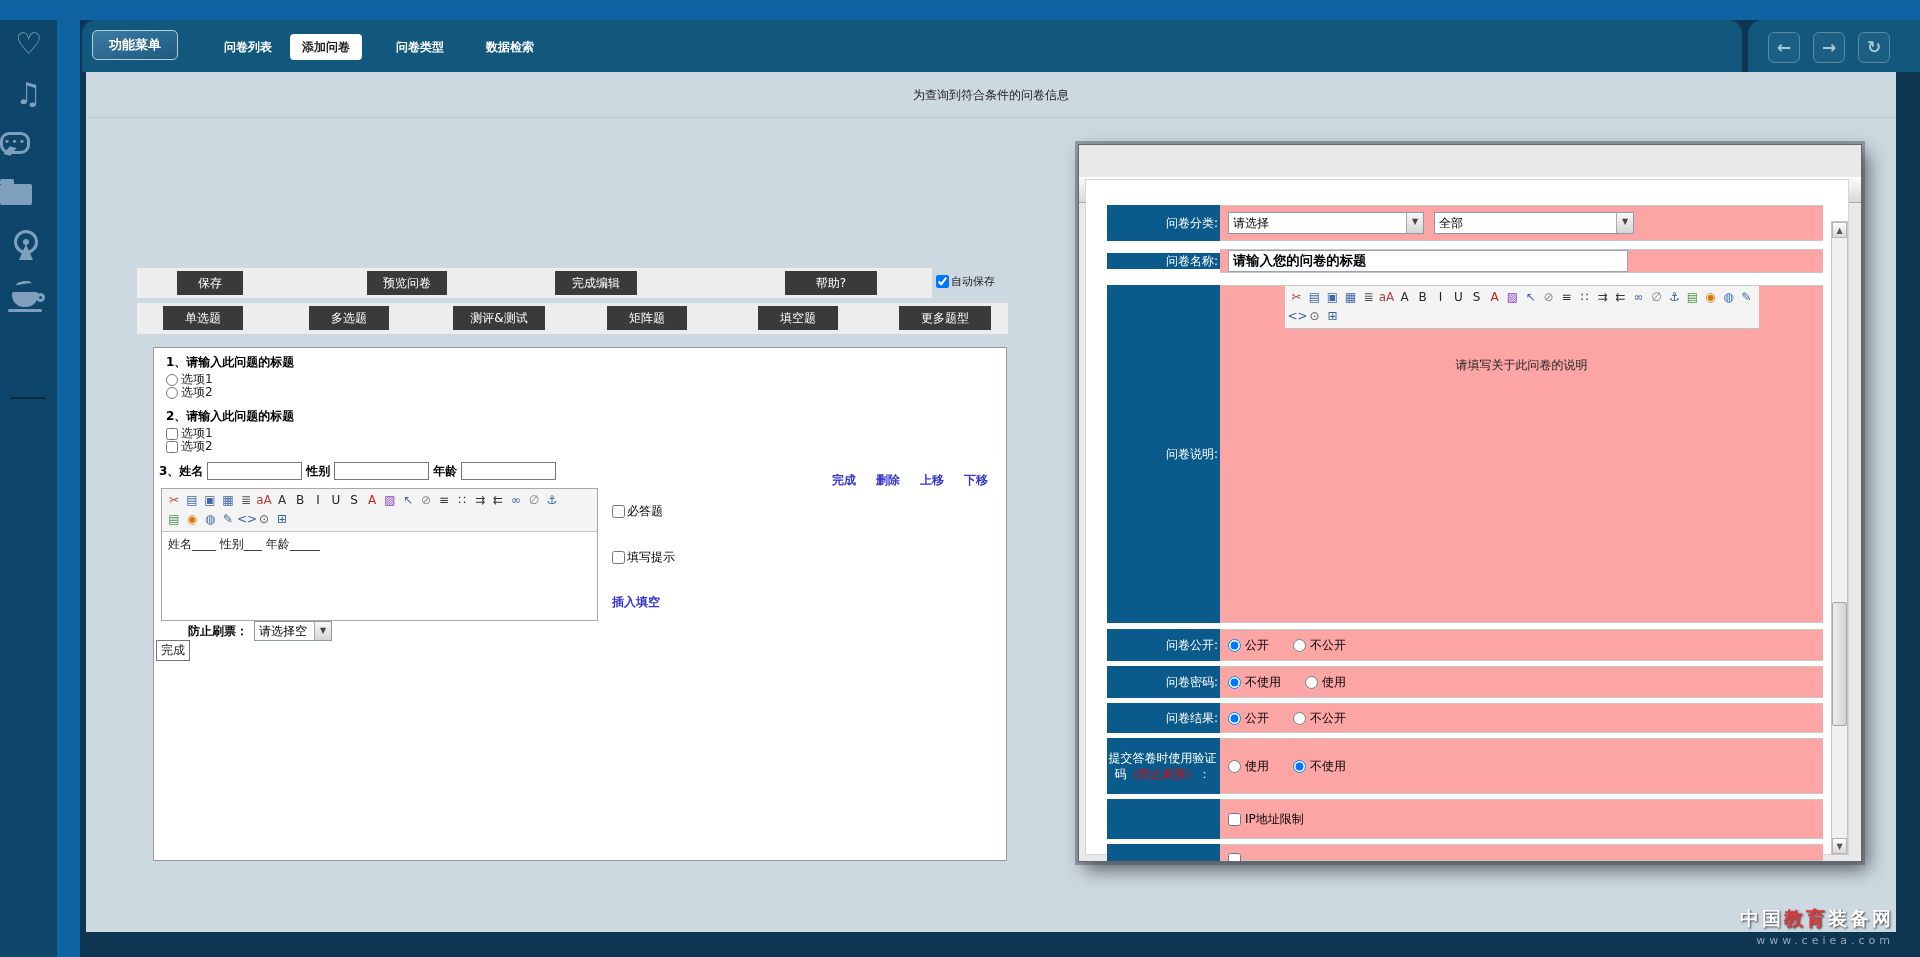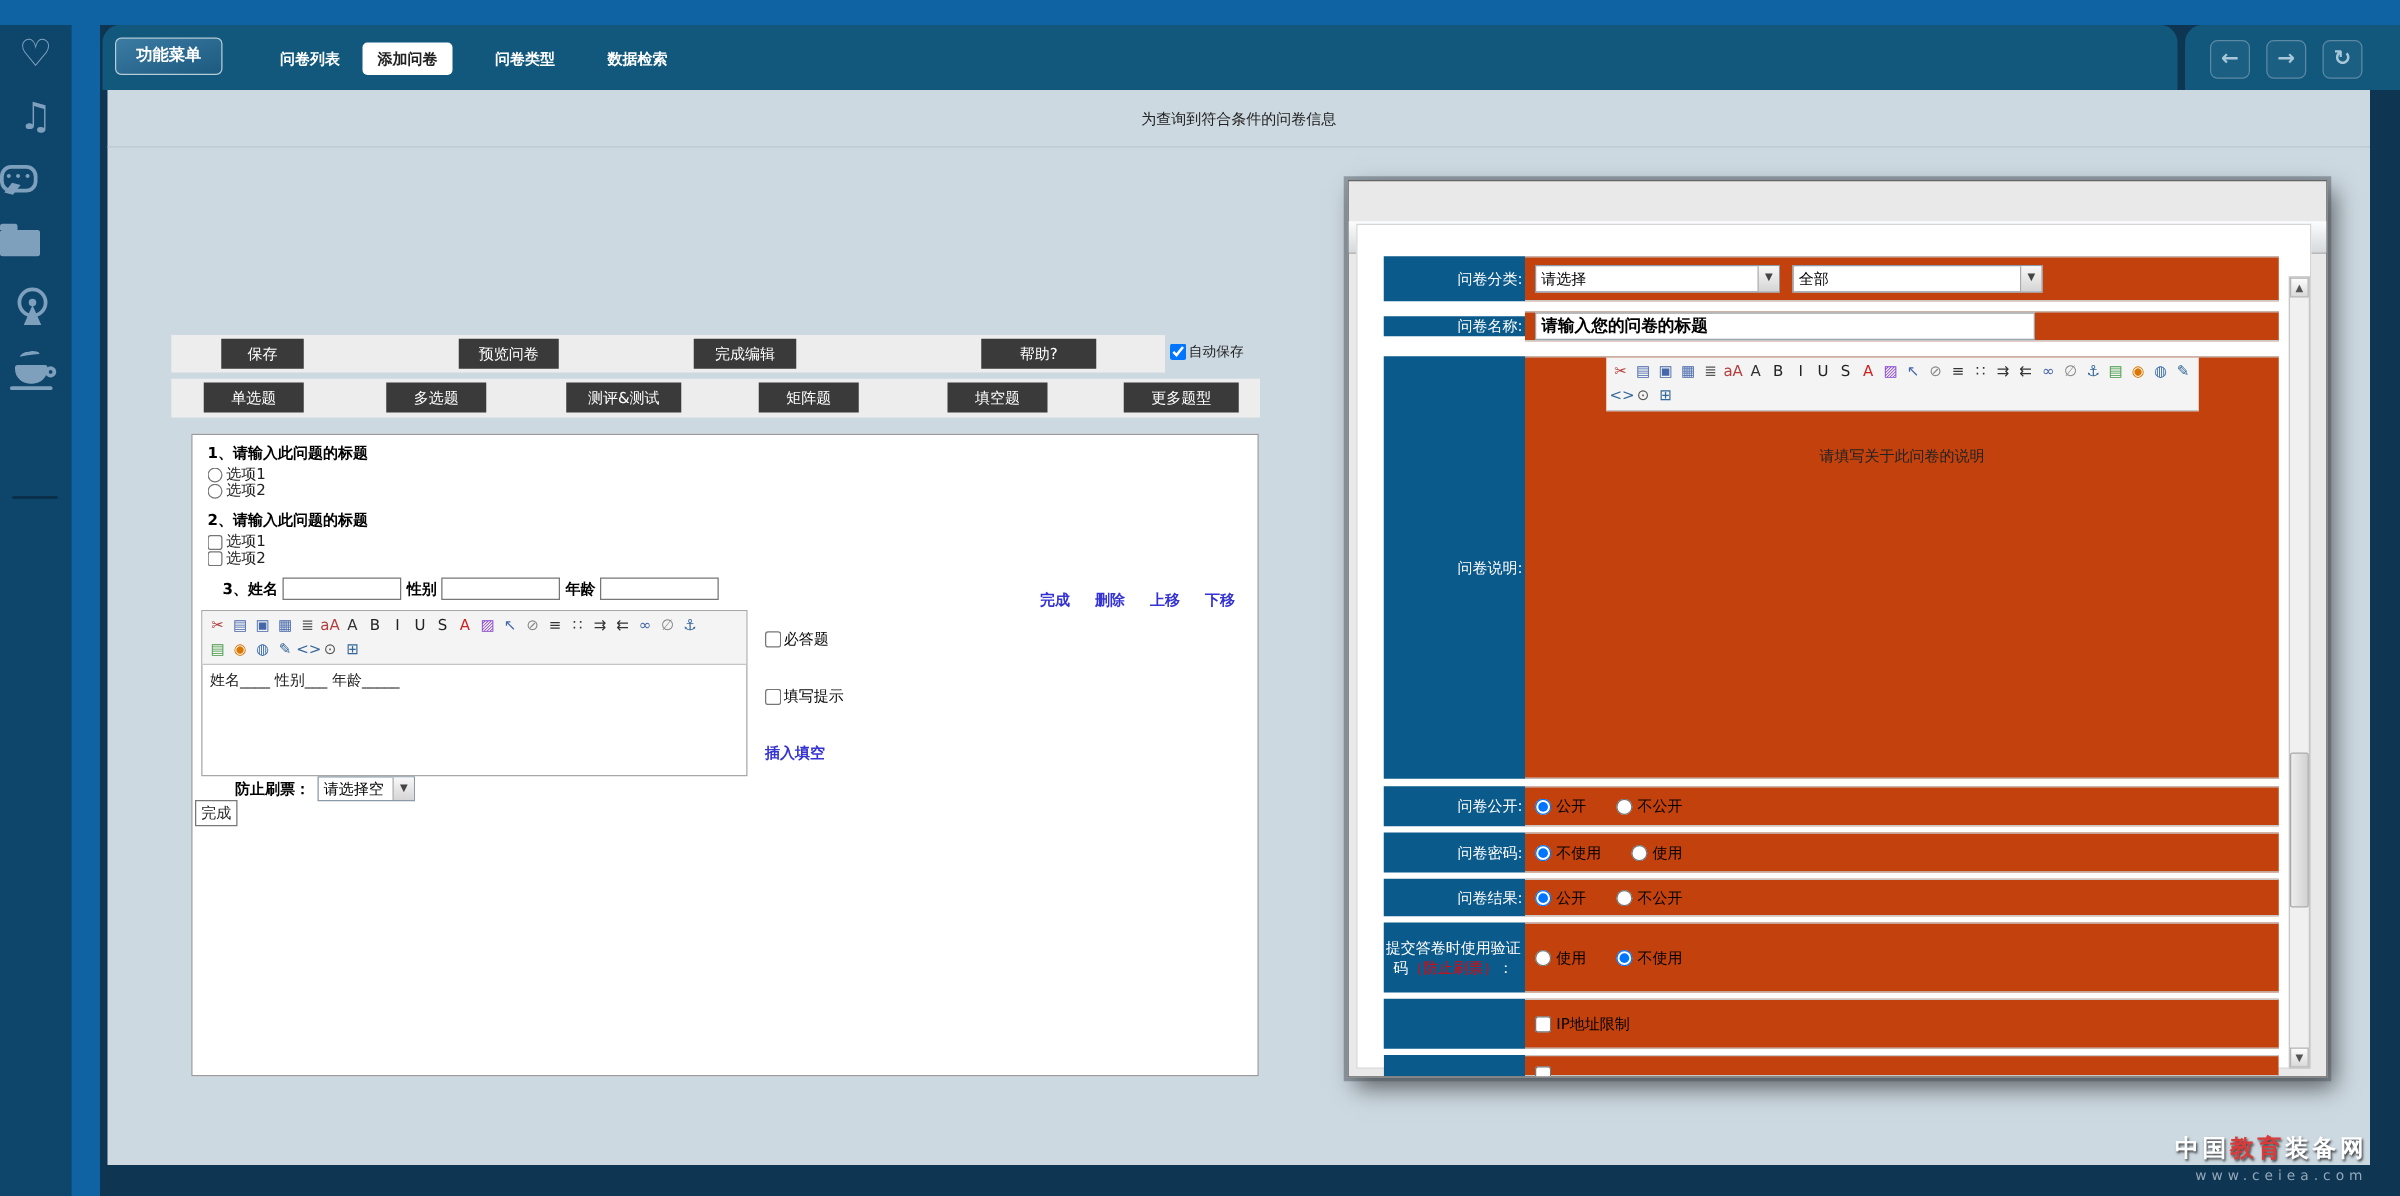"请选择" .m-value { background: #c2410c -> #fca5a5 }
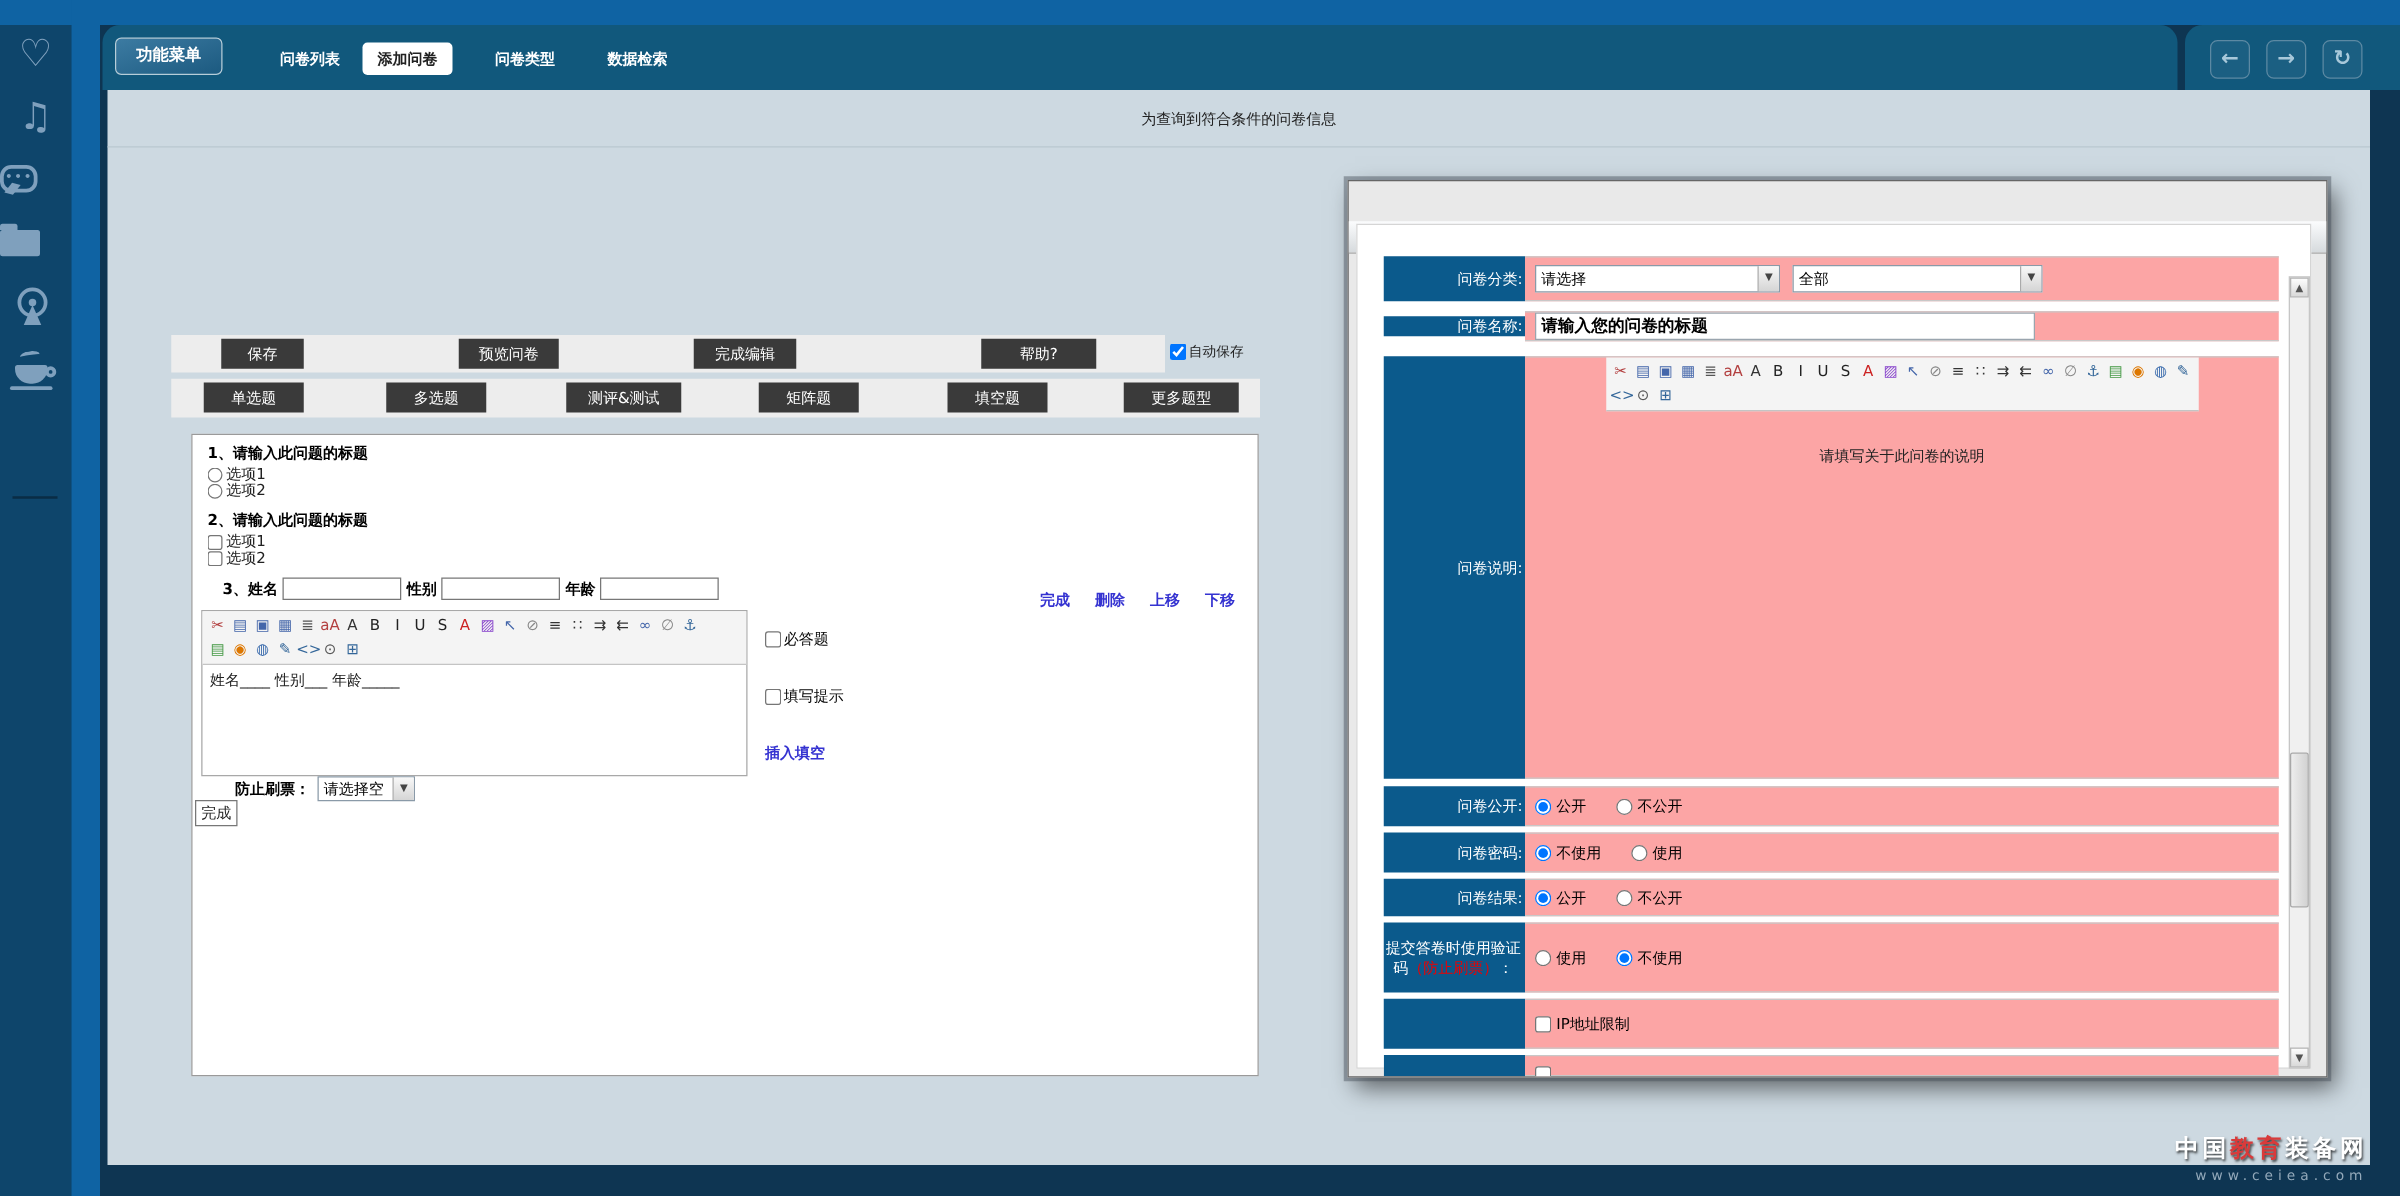"3、姓名" #q3-row { left: 24px -> 5px }
